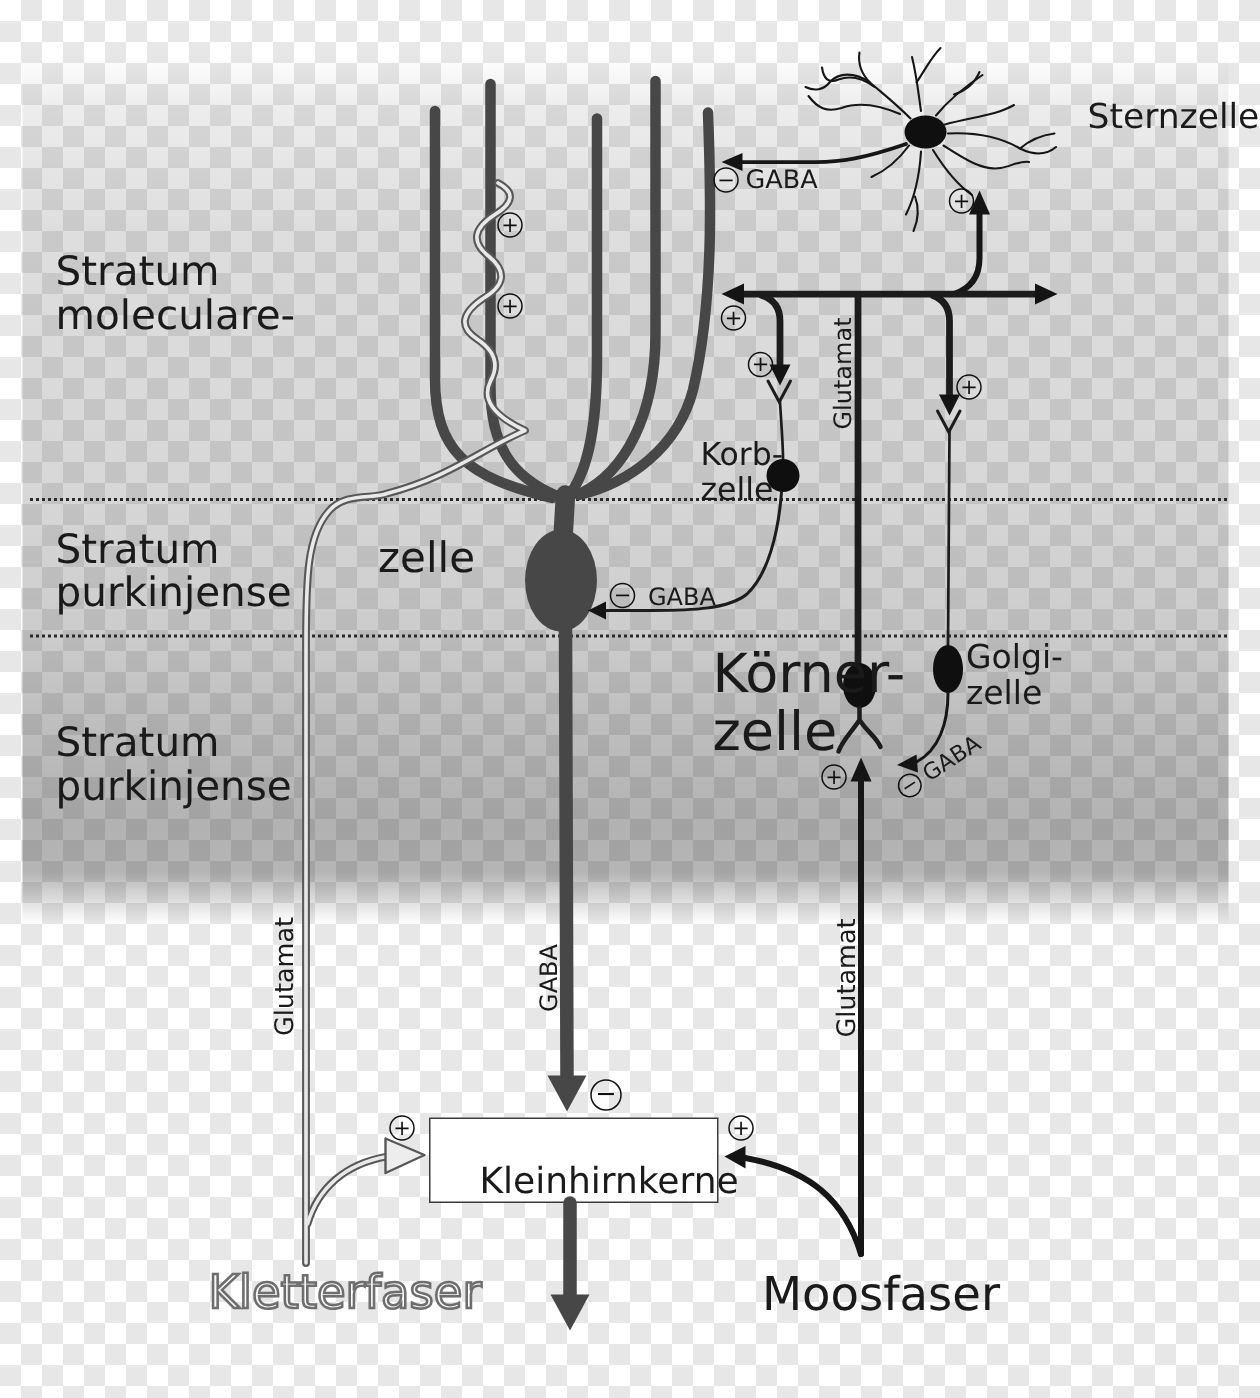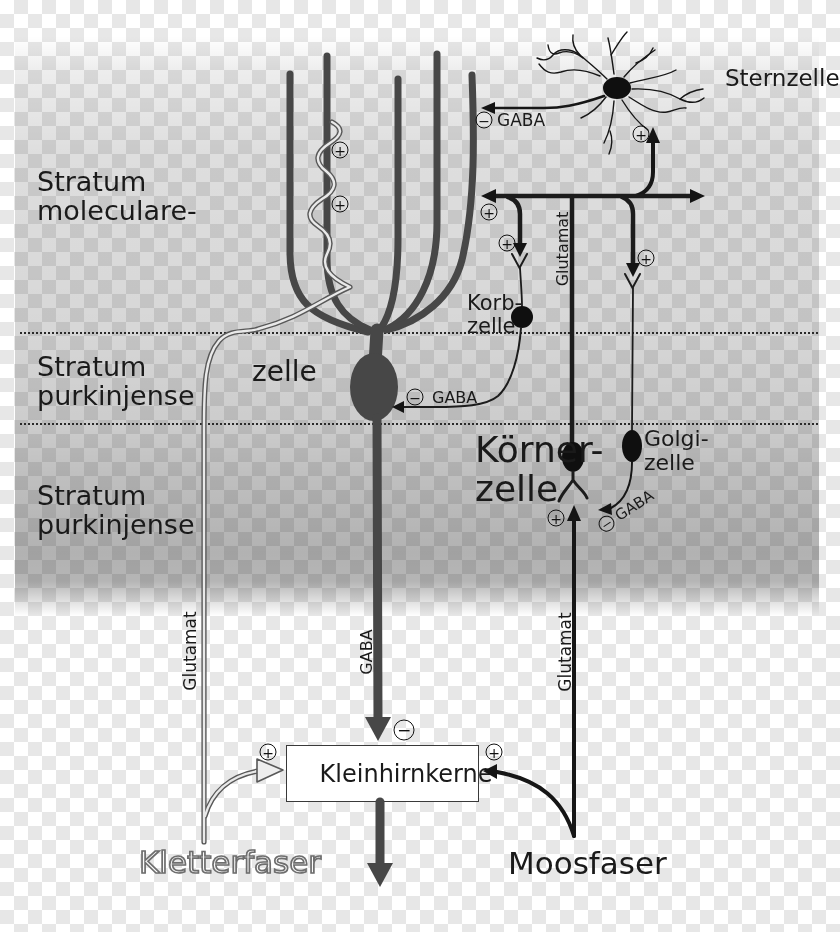"Kleinhirnkerne" #kkbox { align-items: center -> flex-end }
